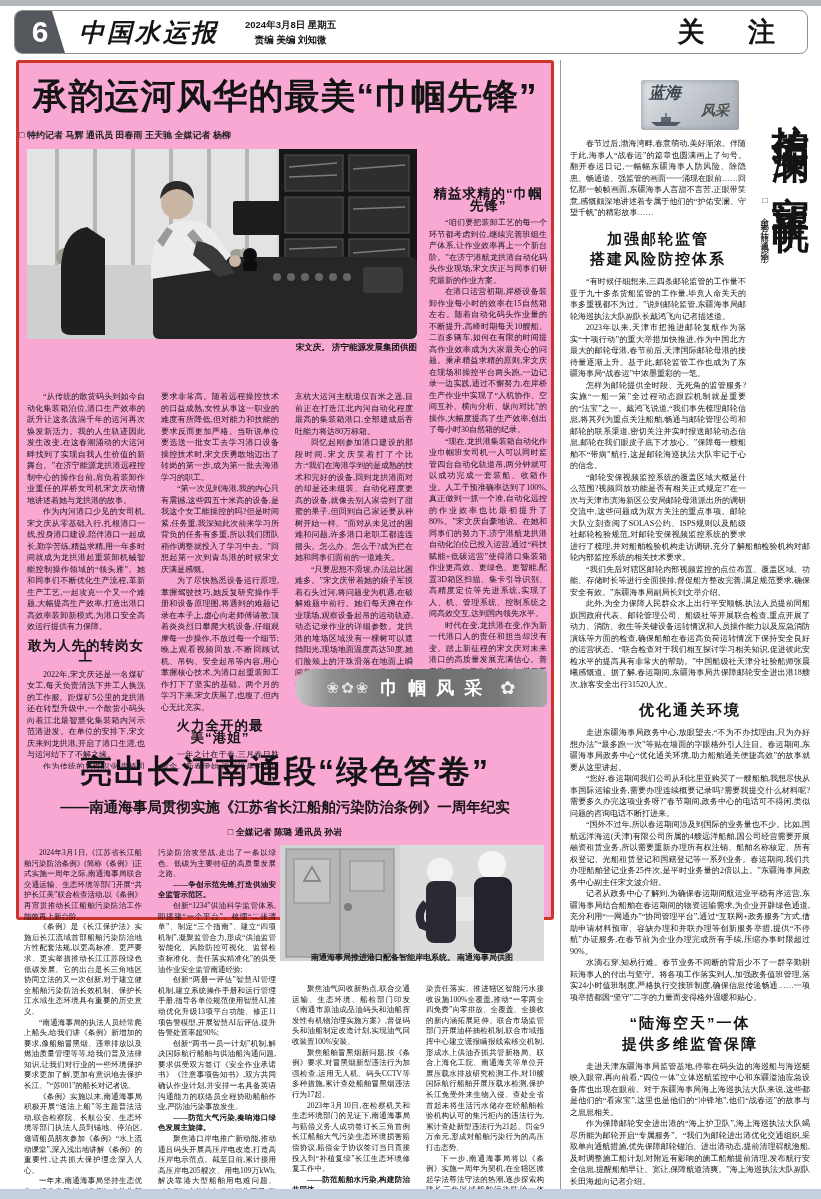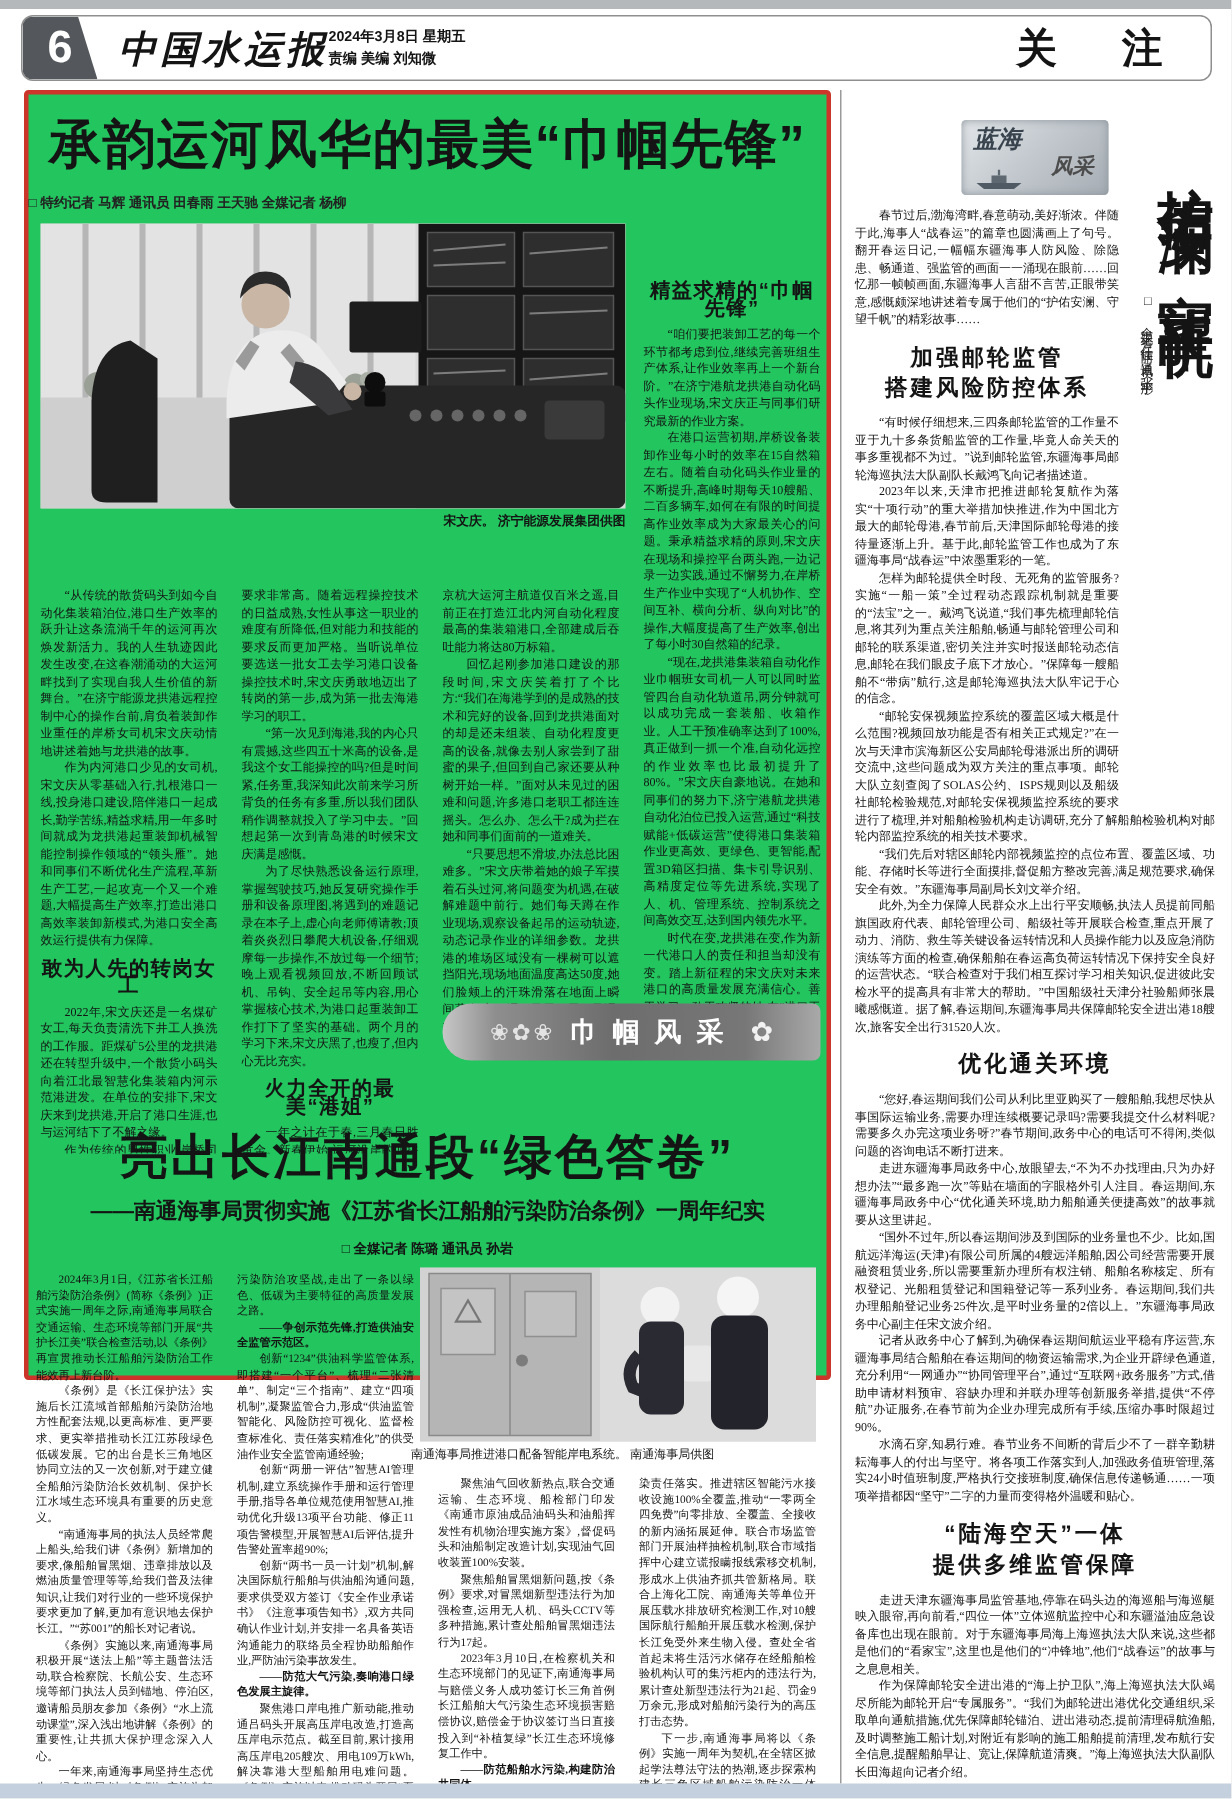"2024年3月8日 星期五" .dateblock { margin-left: none -> 26px; text-align: none -> center }
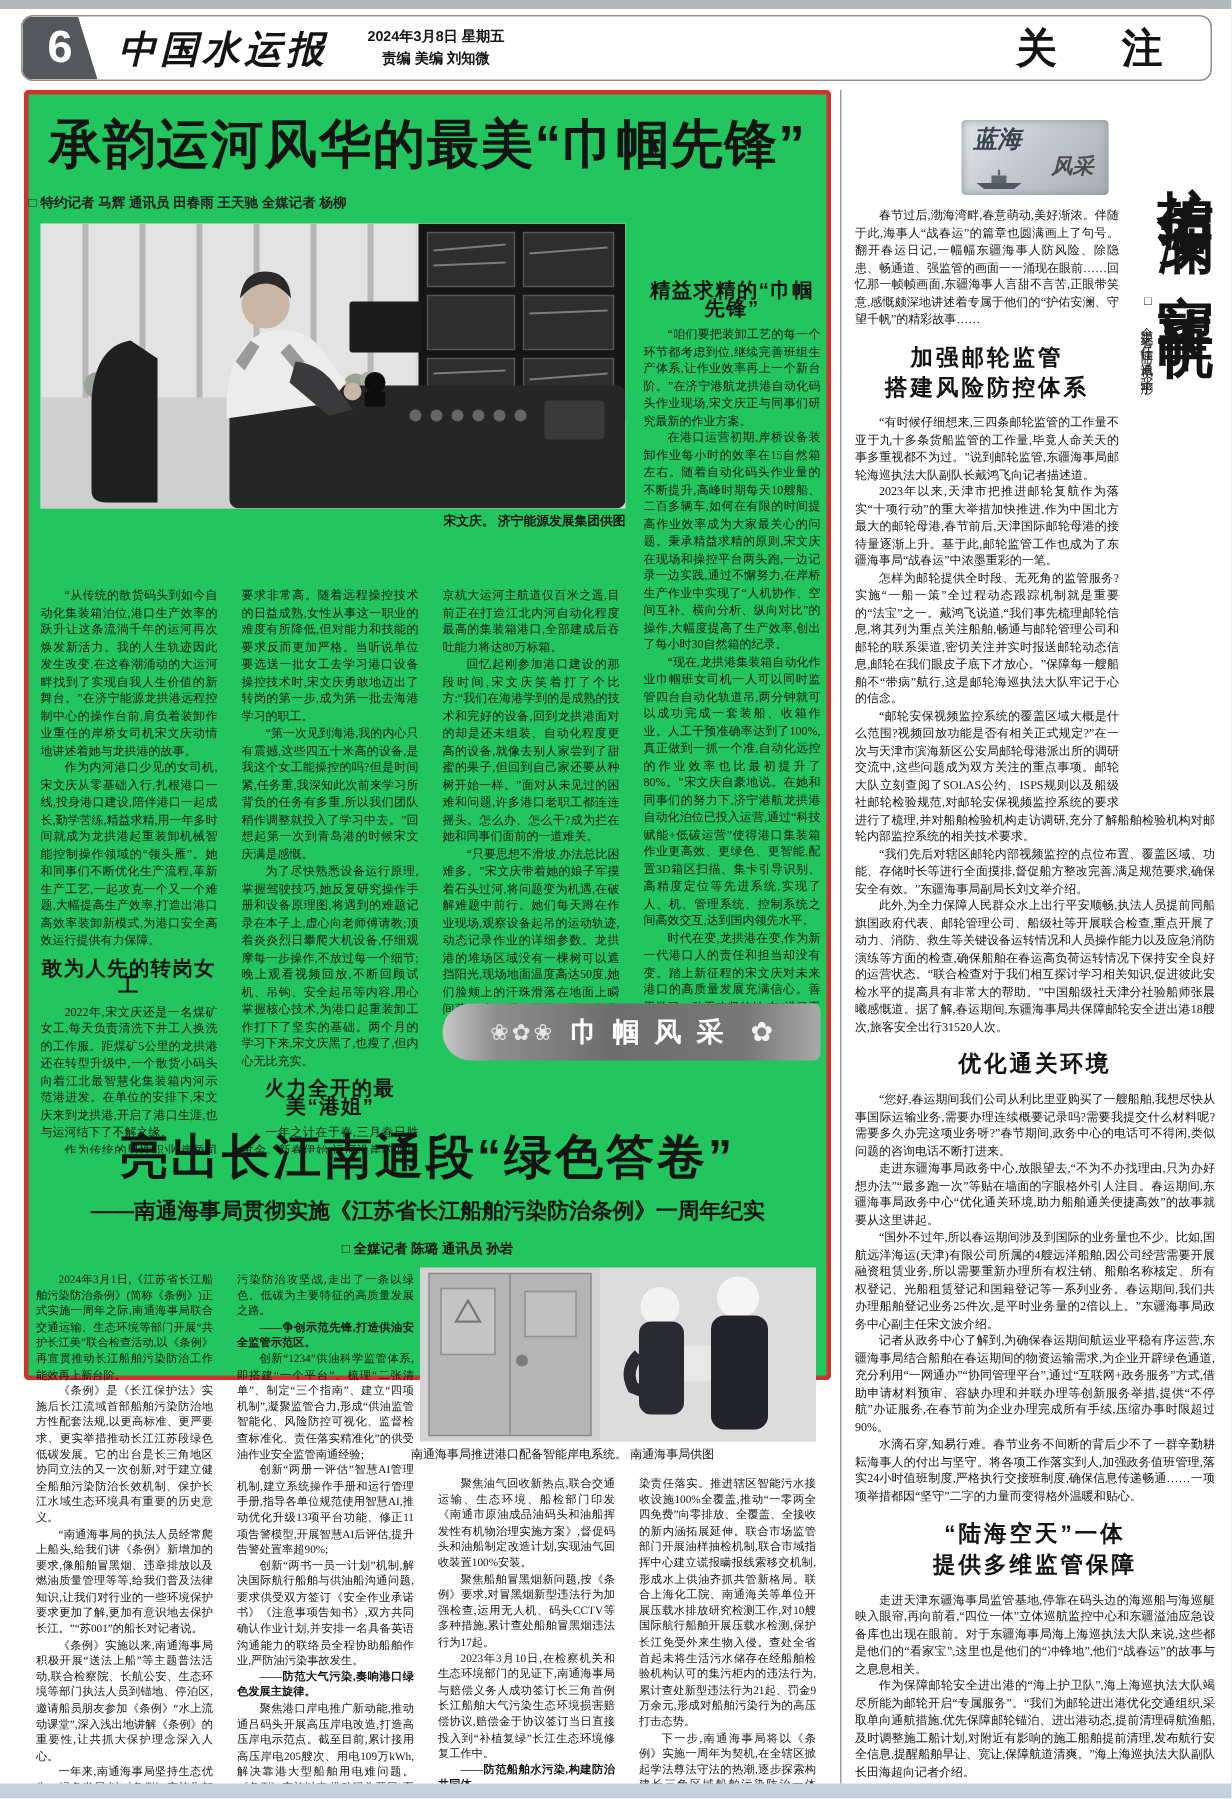"承韵运河风华的最美“巾帼先锋”" #a1 { background: #22c55e -> #f9a8d4 }
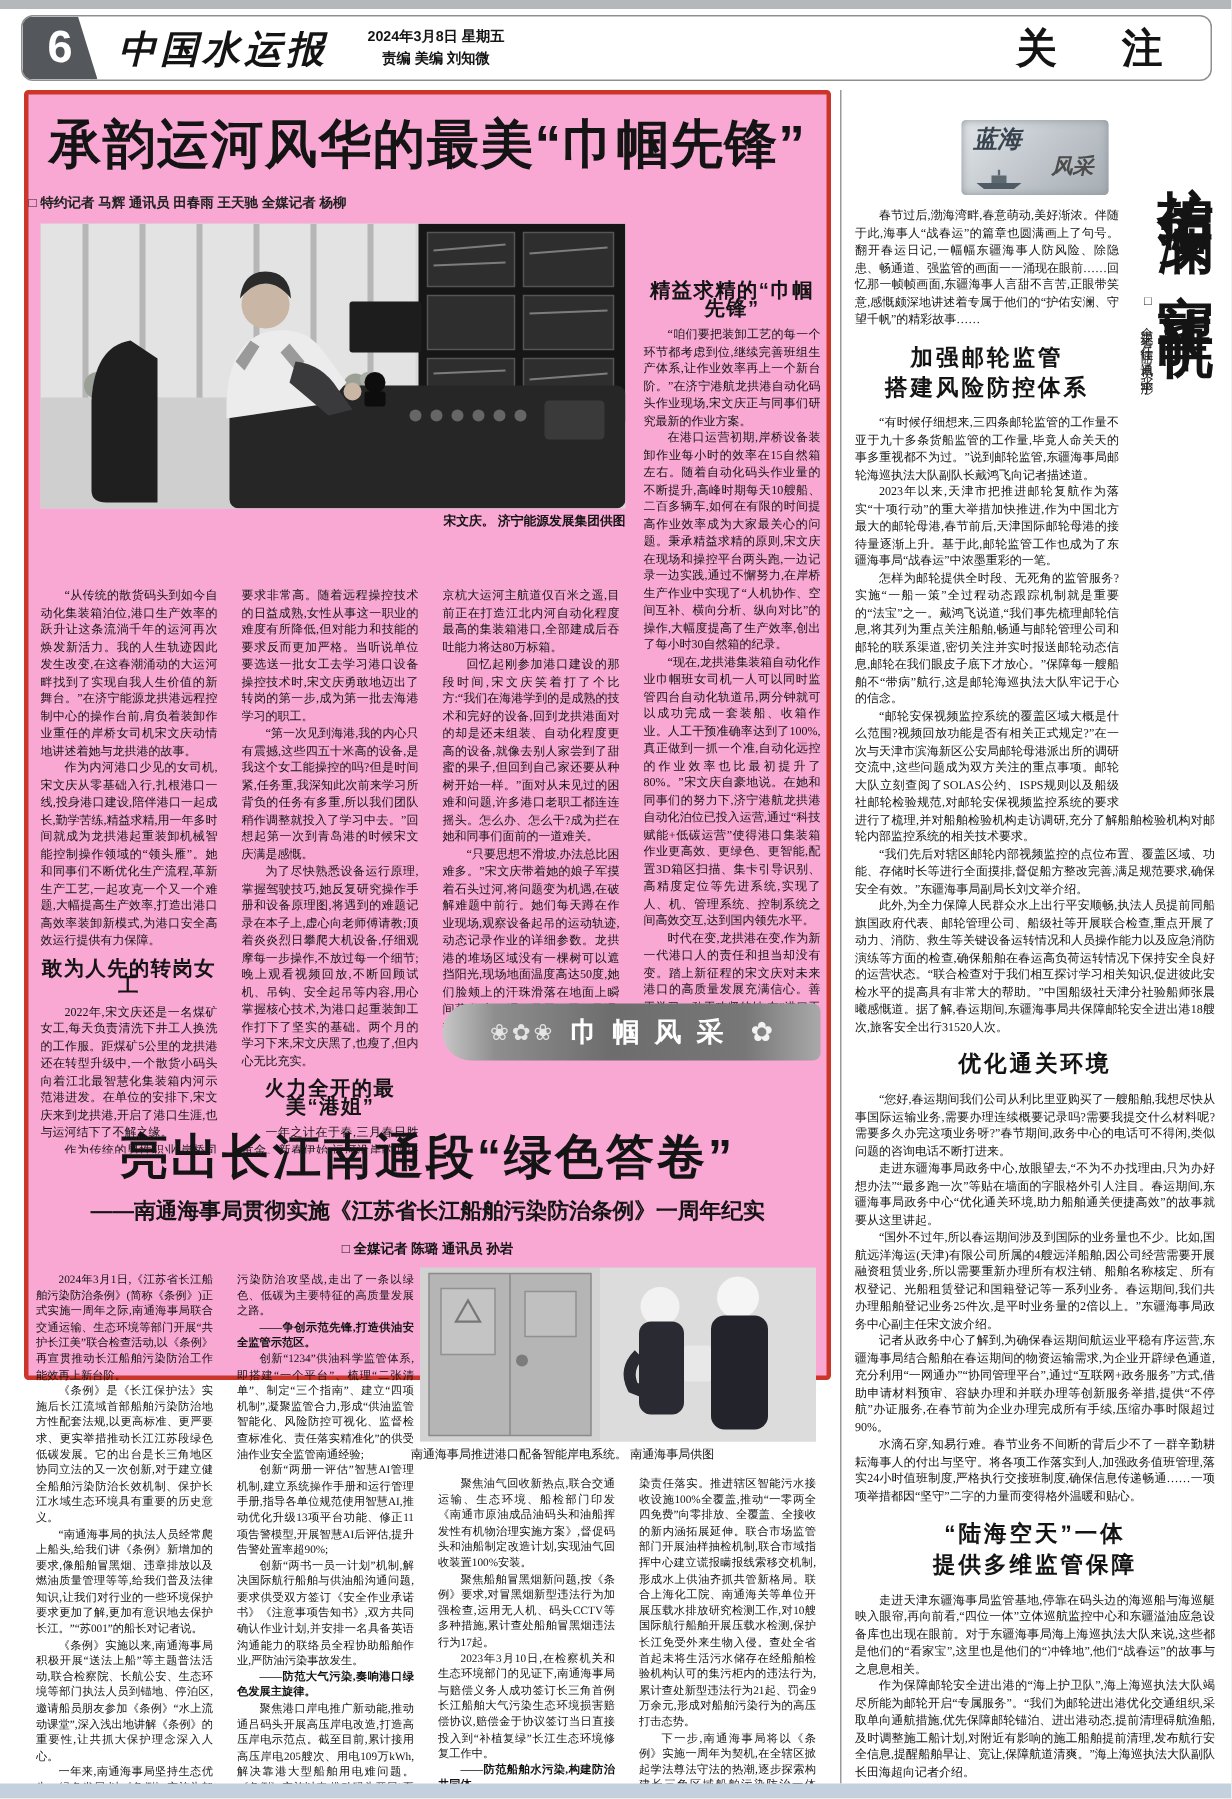"“您好,春运期间我们公司从利比里亚购买了一艘船舶,我想尽快从事国际运输业务,需要" p { order: before "走进东疆海事局政务中心,放眼望去,“不为不办找理由,只为办好想办法”“最多跑一次" -> after "走进东疆海事局政务中心,放眼望去,“不为不办找理由,只为办好想办法”“最多跑一次" }
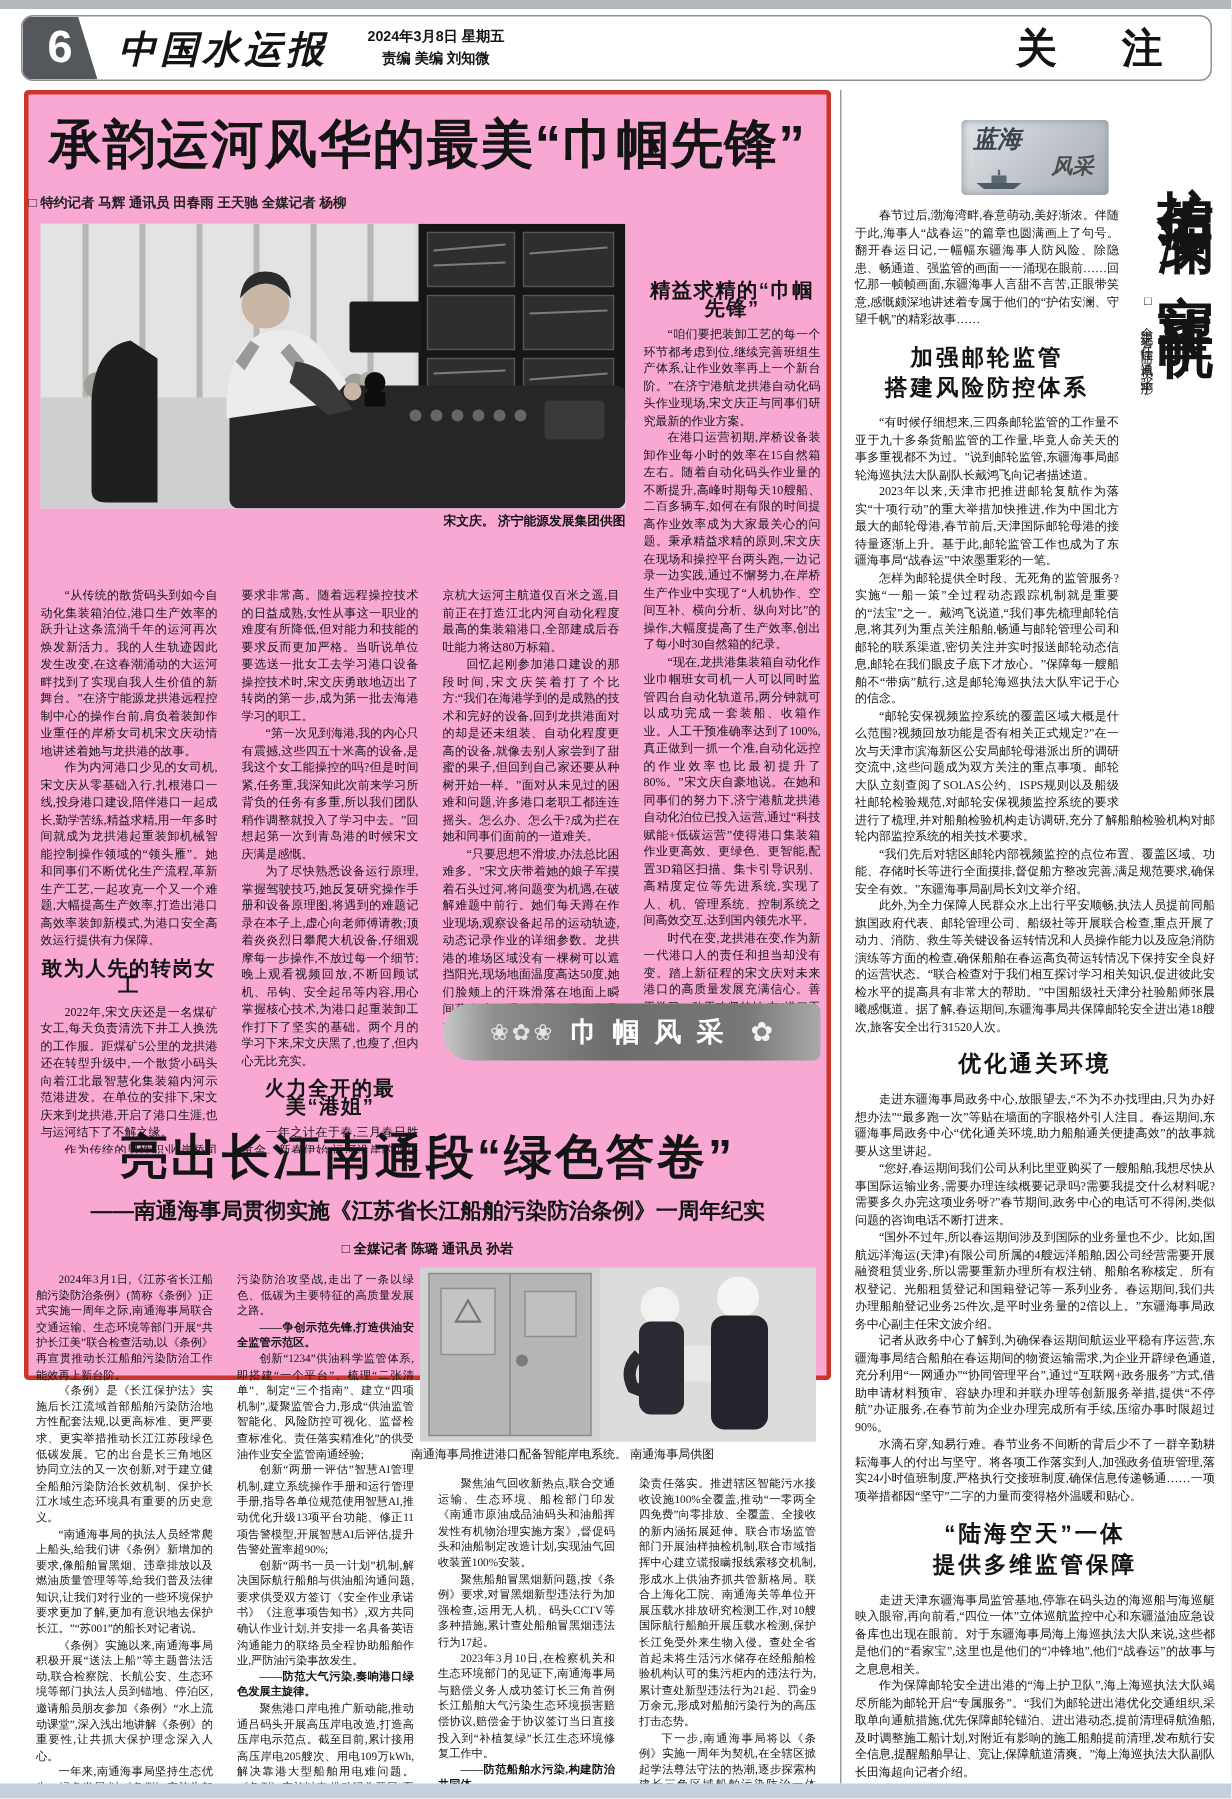"南通海事局推进港口配备智能岸电系统。 南通海事局供图" #a2 .photocap { font-weight: normal -> bold; text-align: left -> center; top: 216px -> 204px }
